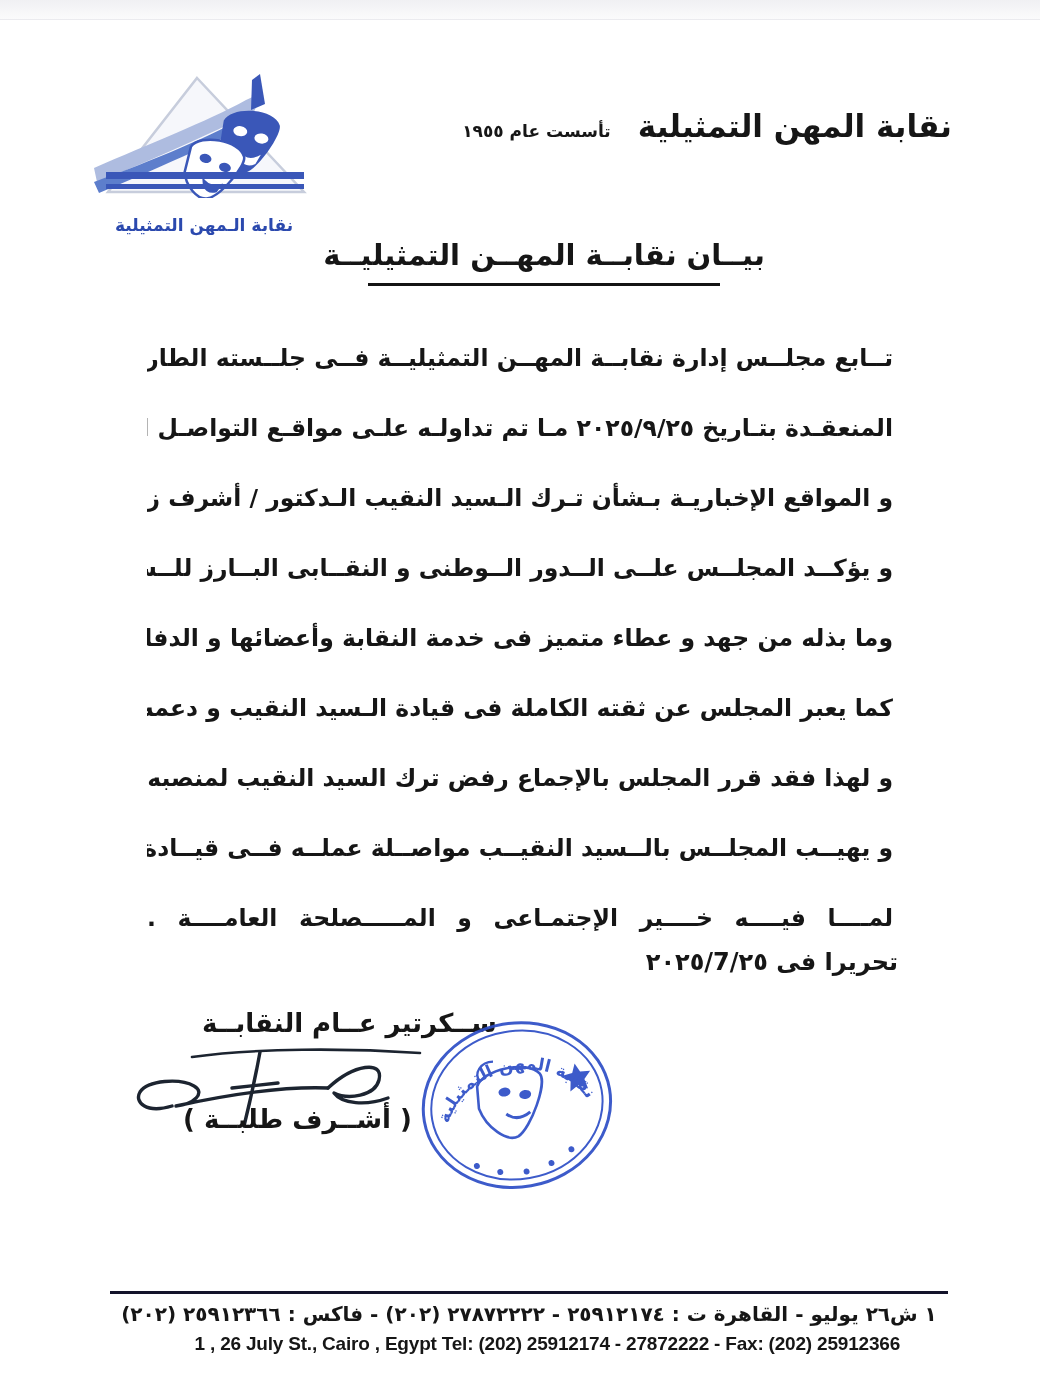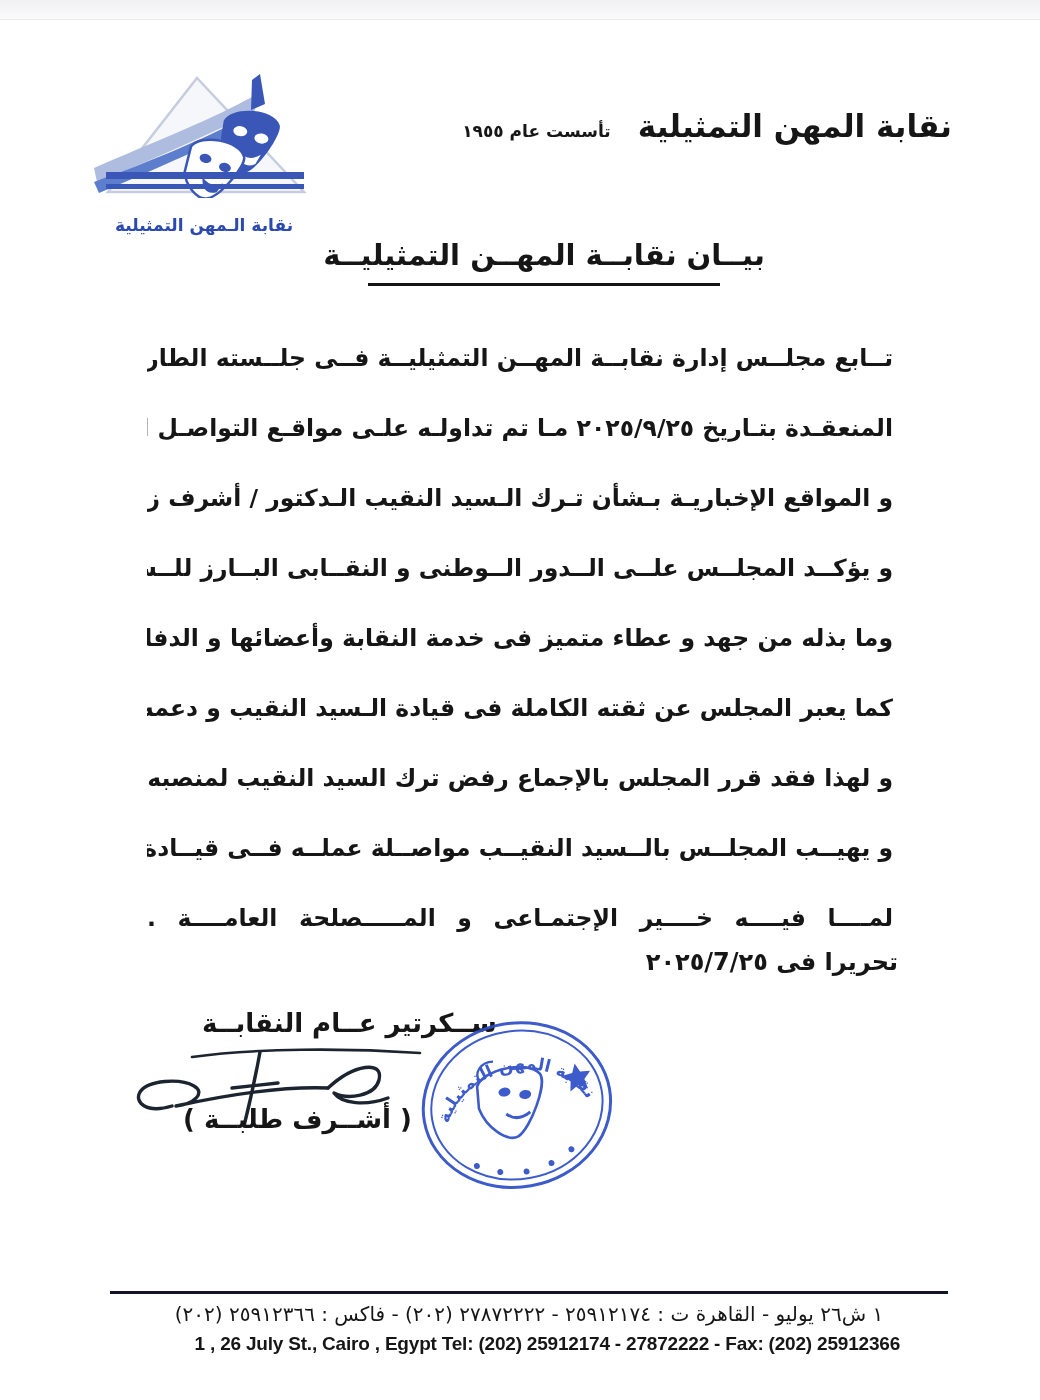"١ ش٢٦ يوليو - القاهرة" .footer-ar { font-weight: normal -> bold }
